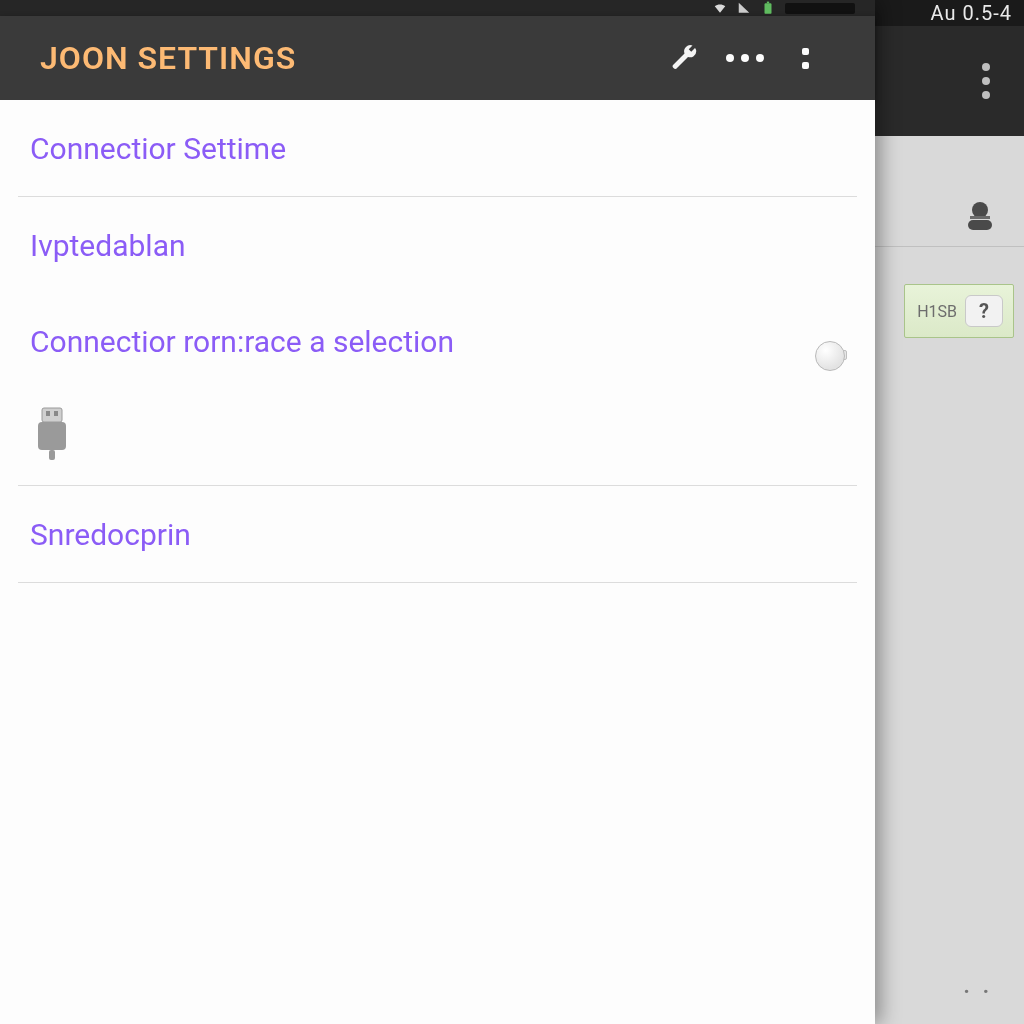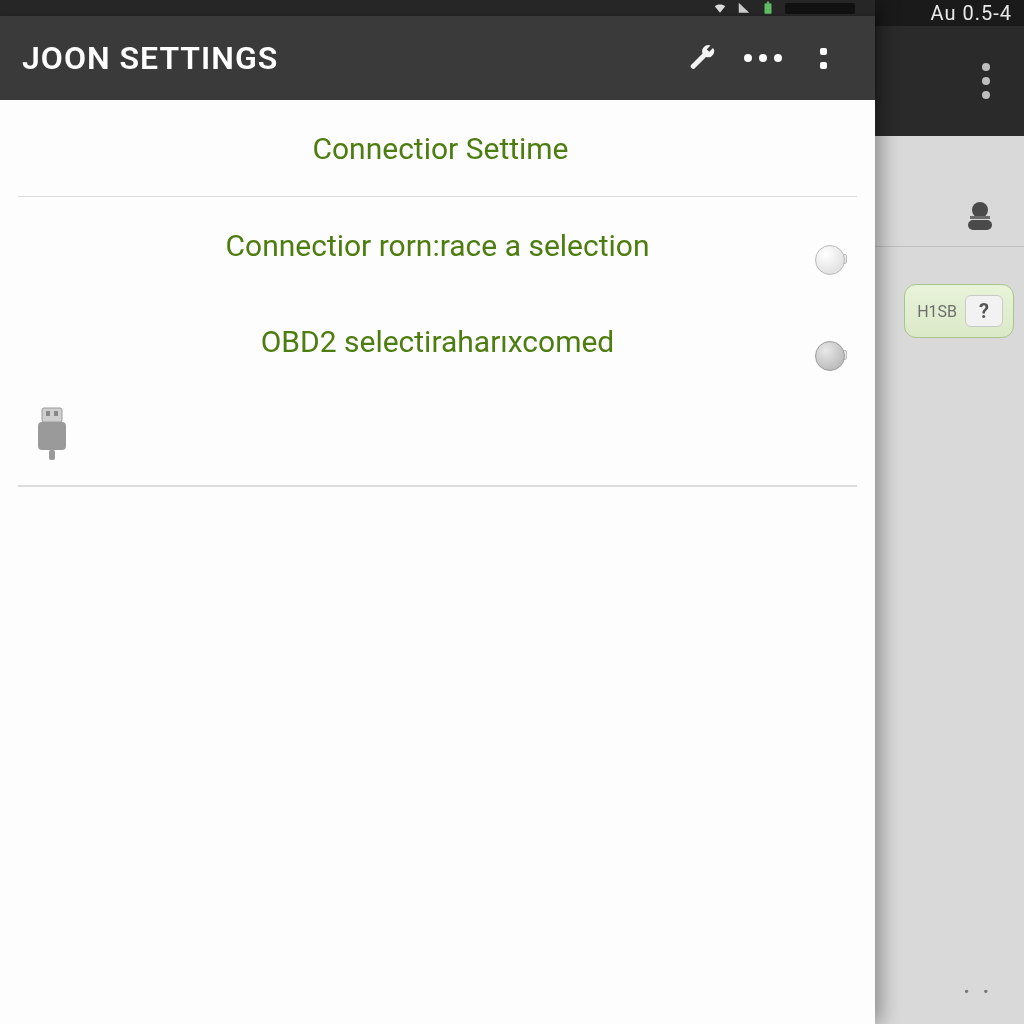"JOON SETTINGS" .panel-appbar { color: #ffffff -> #fdba74; padding: 0 22px -> 0 40px }
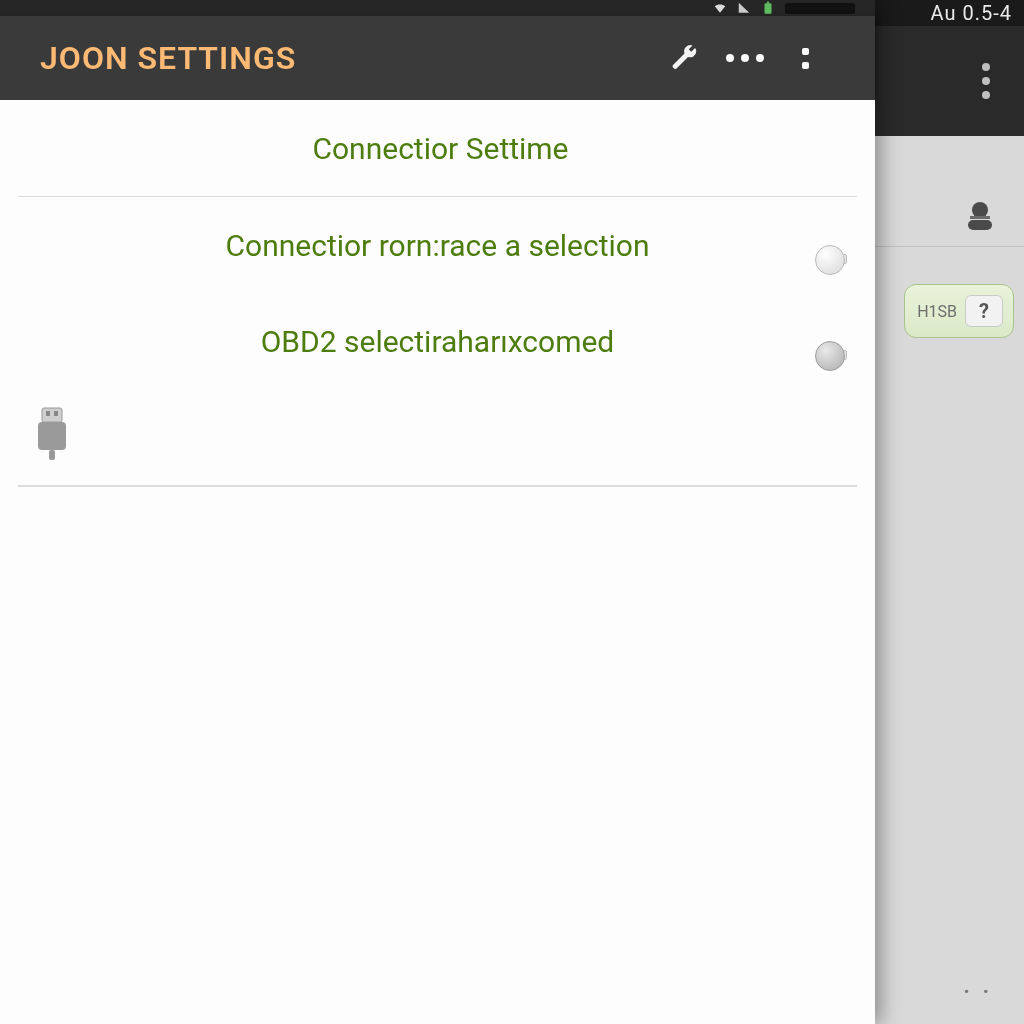"Connectior Settime" .row { color: #4d7c0f -> #8b5cf6; text-align: center -> none }
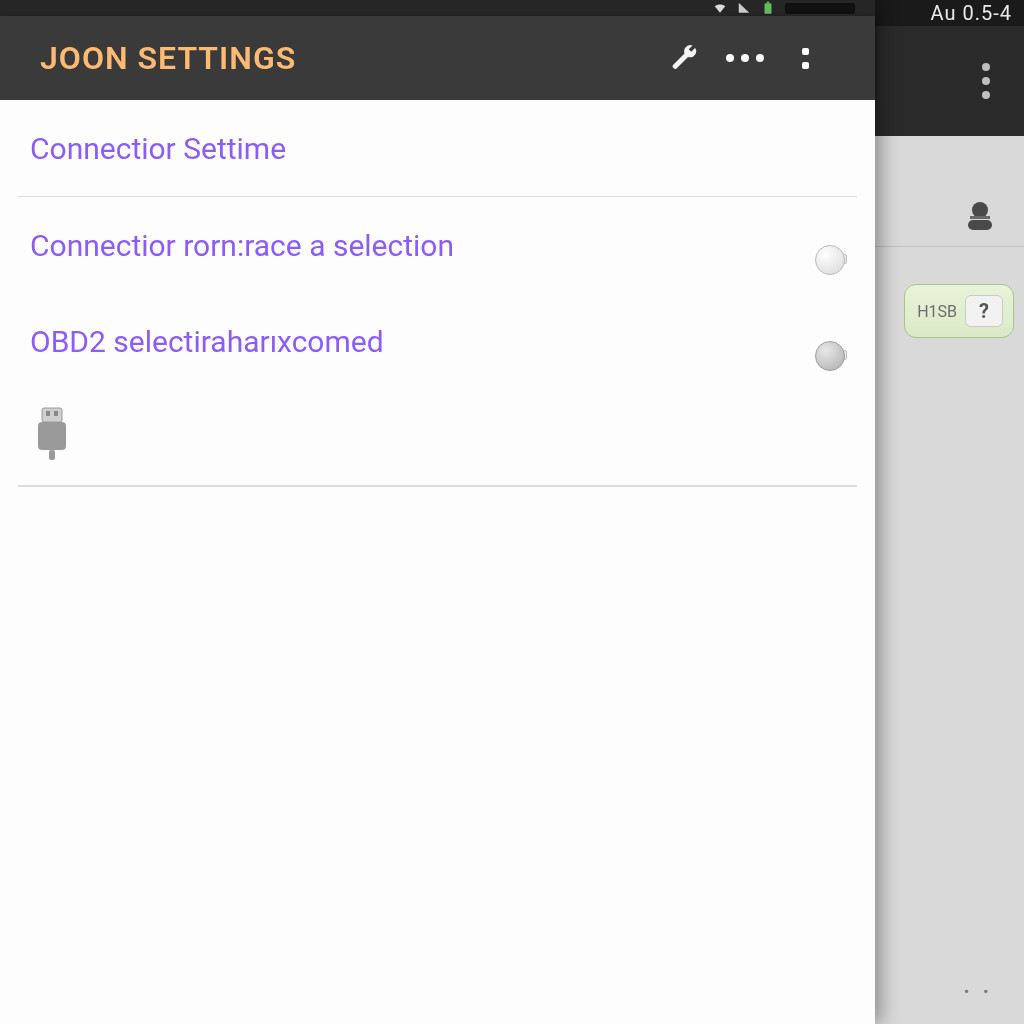"Ivptedablan" div.row { html: none -> <div> <span>Ivptedablan</span> </div> }
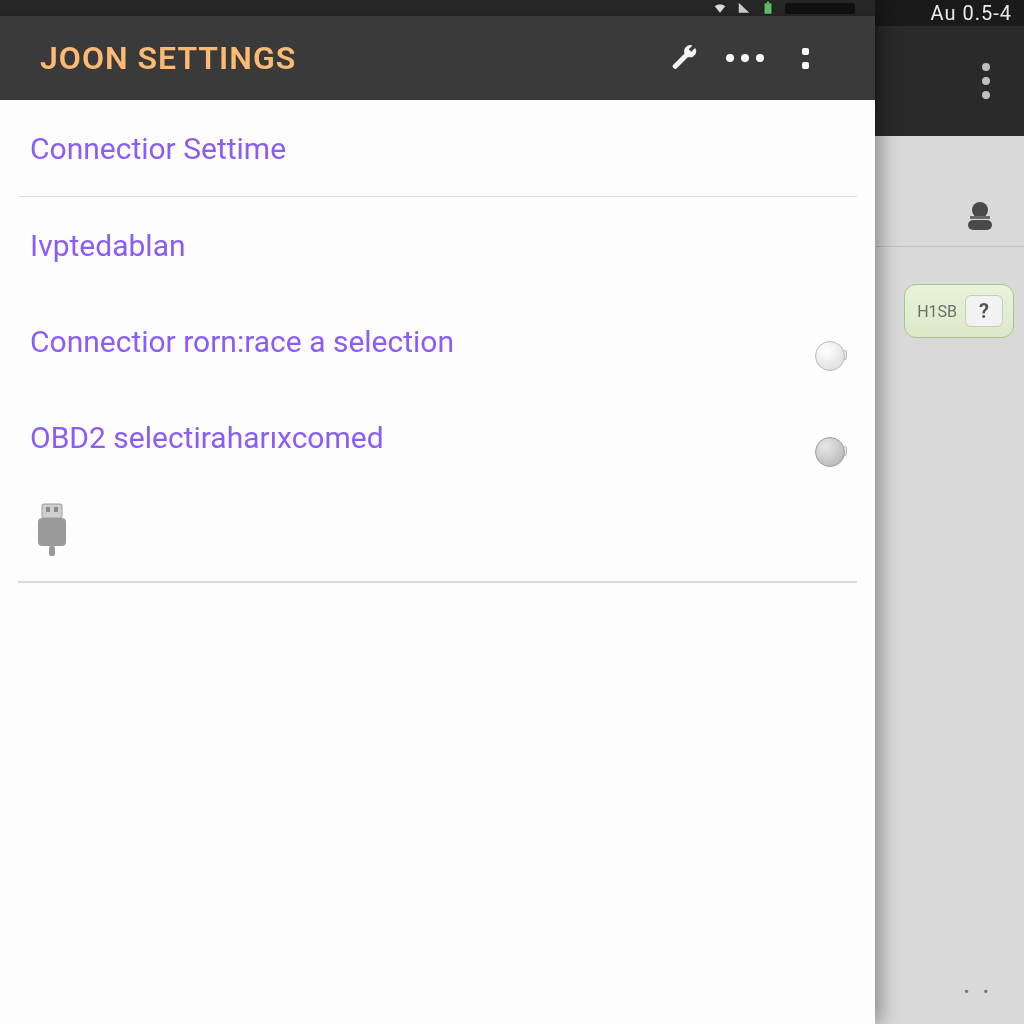"H1SB" .bg-help { border-radius: 12px -> 2px }
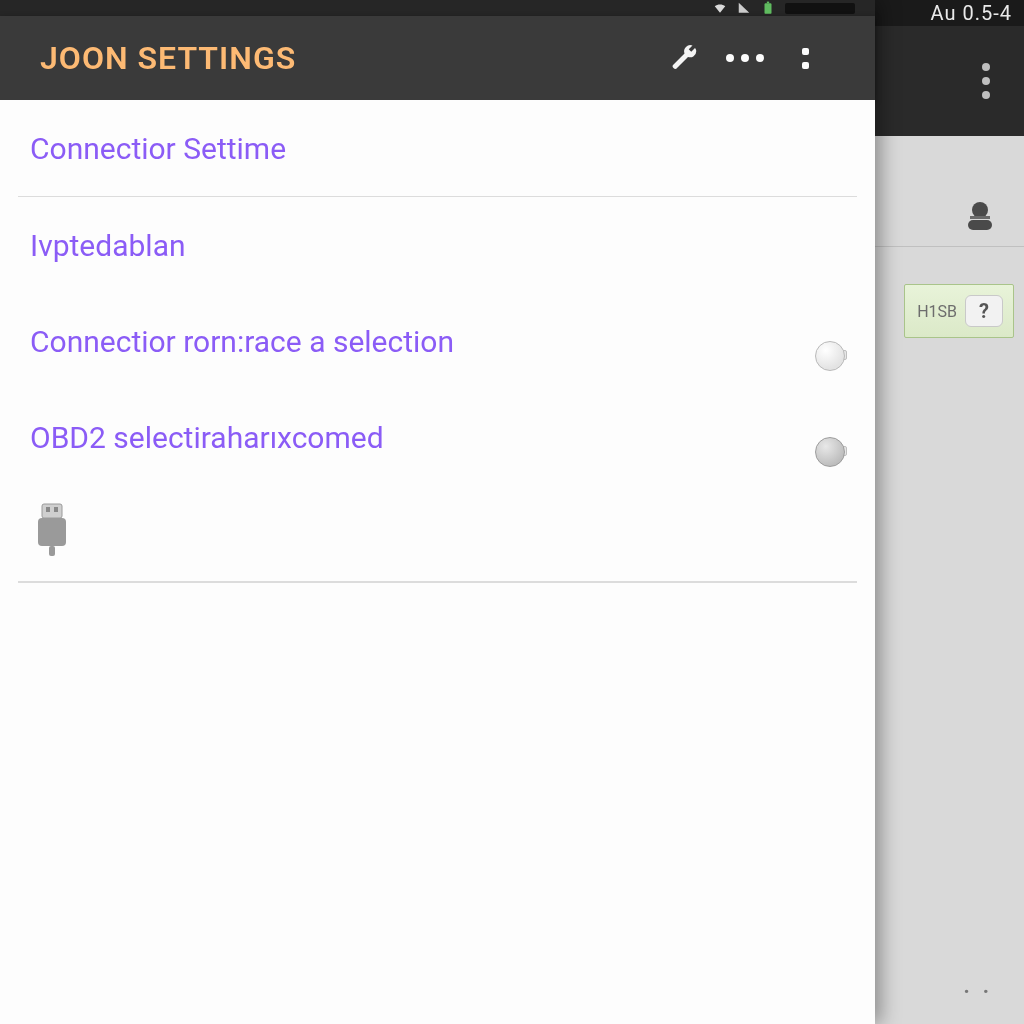"OBD2 selectiraharıxcomed" div.row { html: <div> <span>OBD2 selectiraharıxcomed</span> <span> <span> <span></span><span></span> </span> </span> </div> -> none }
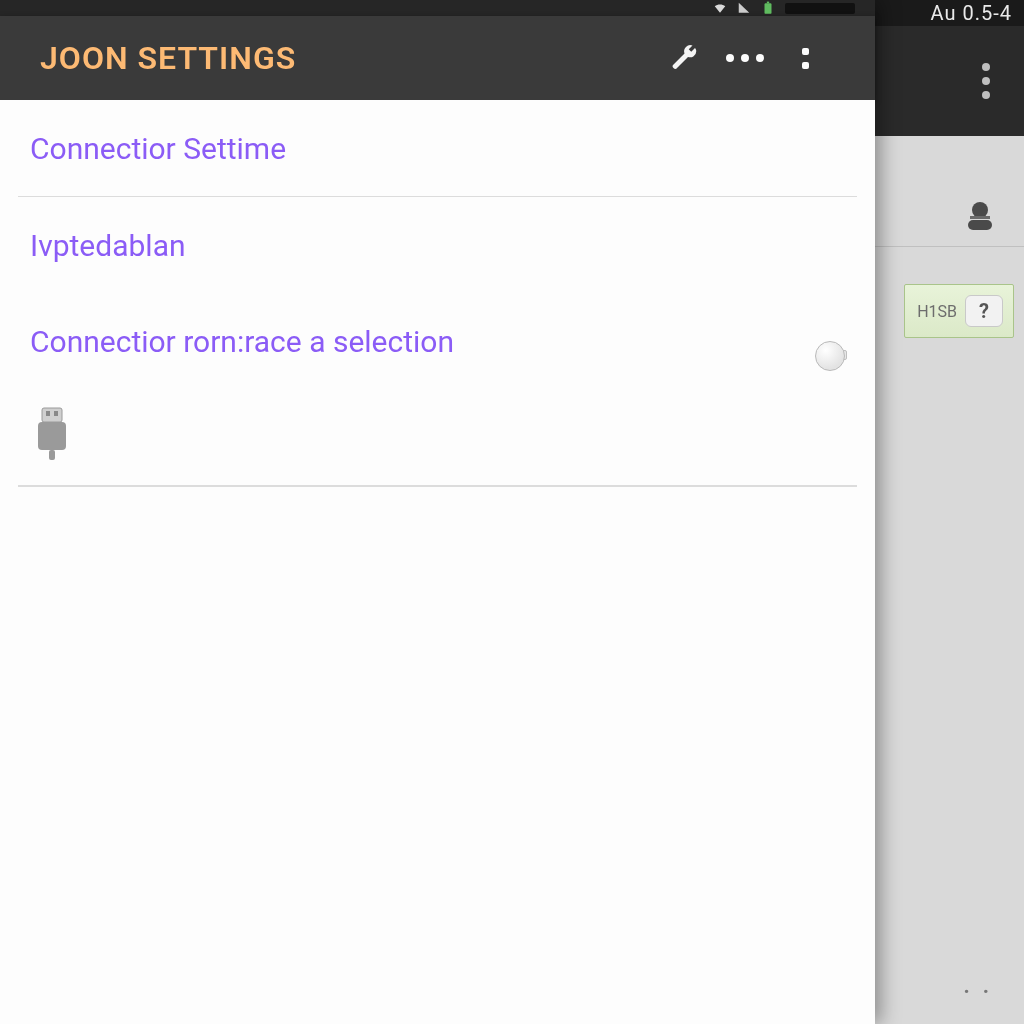"Snredocprin" div.row { html: none -> <div> <span>Snredocprin</span> </div> }
